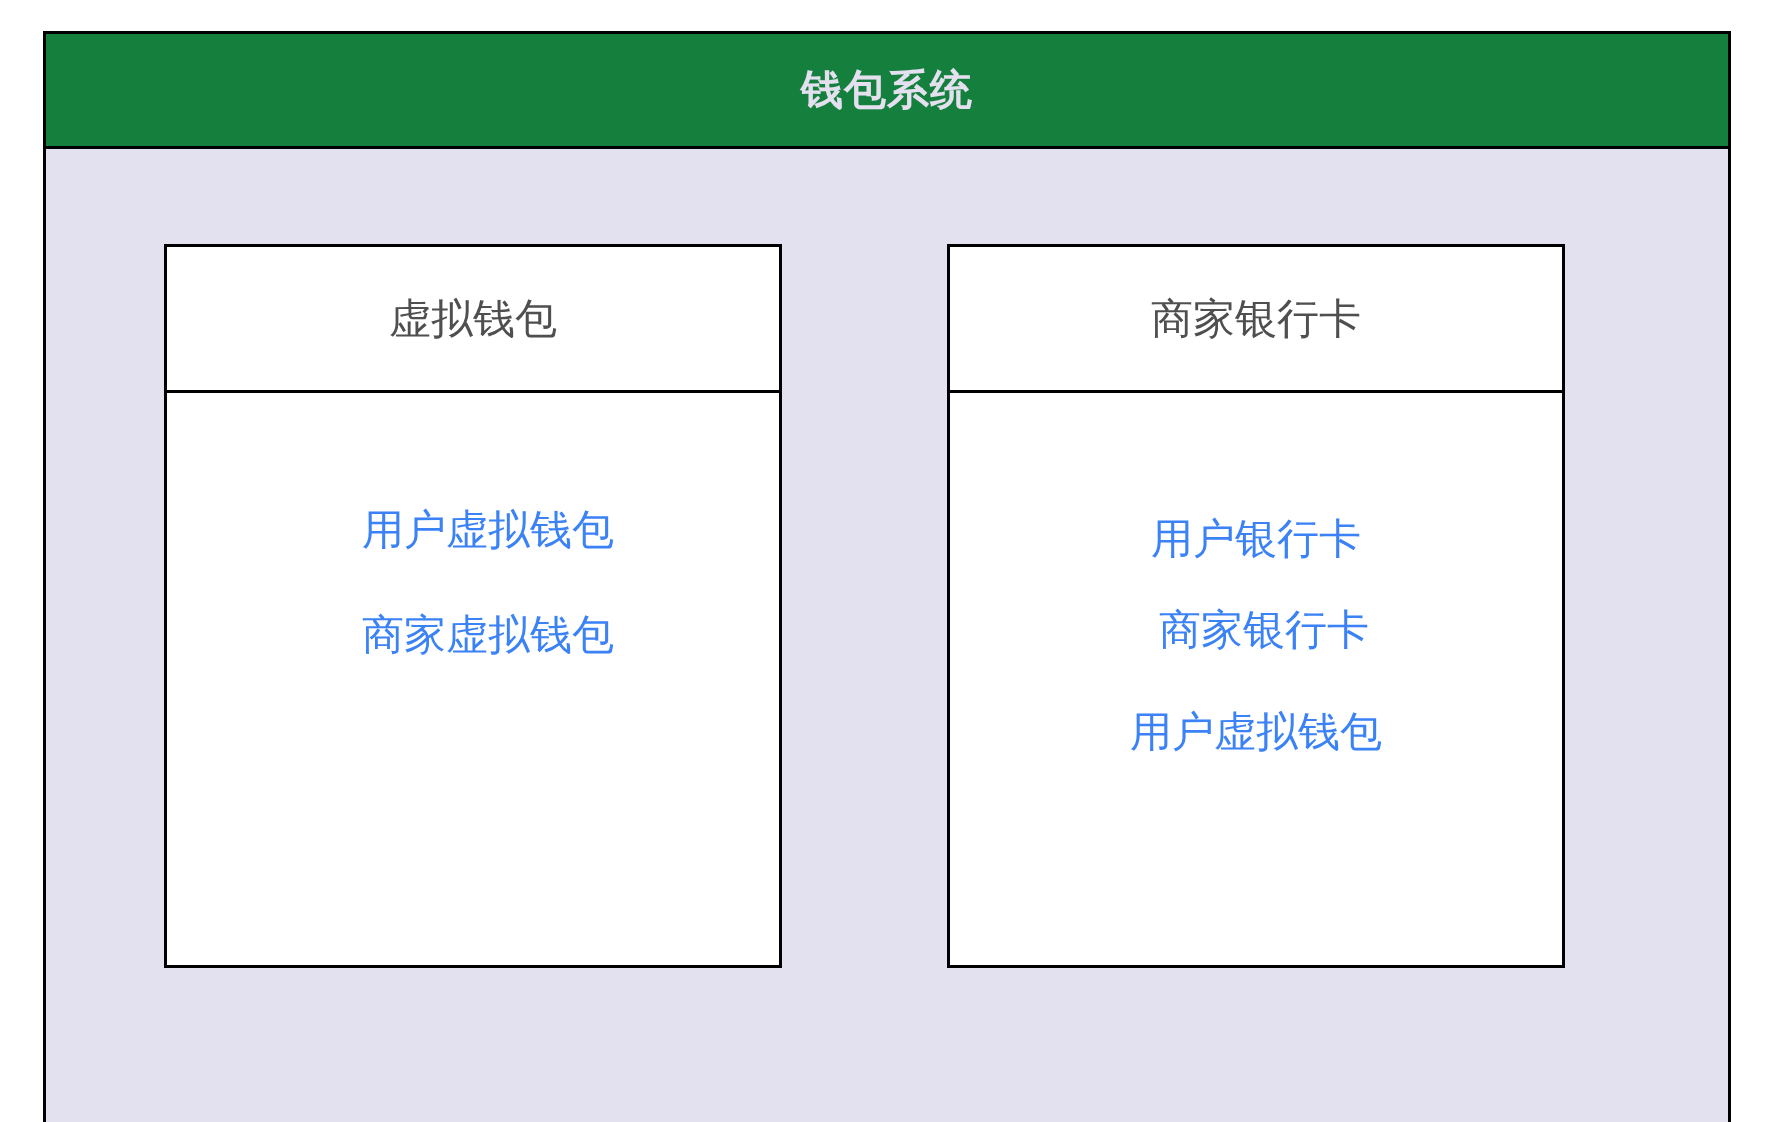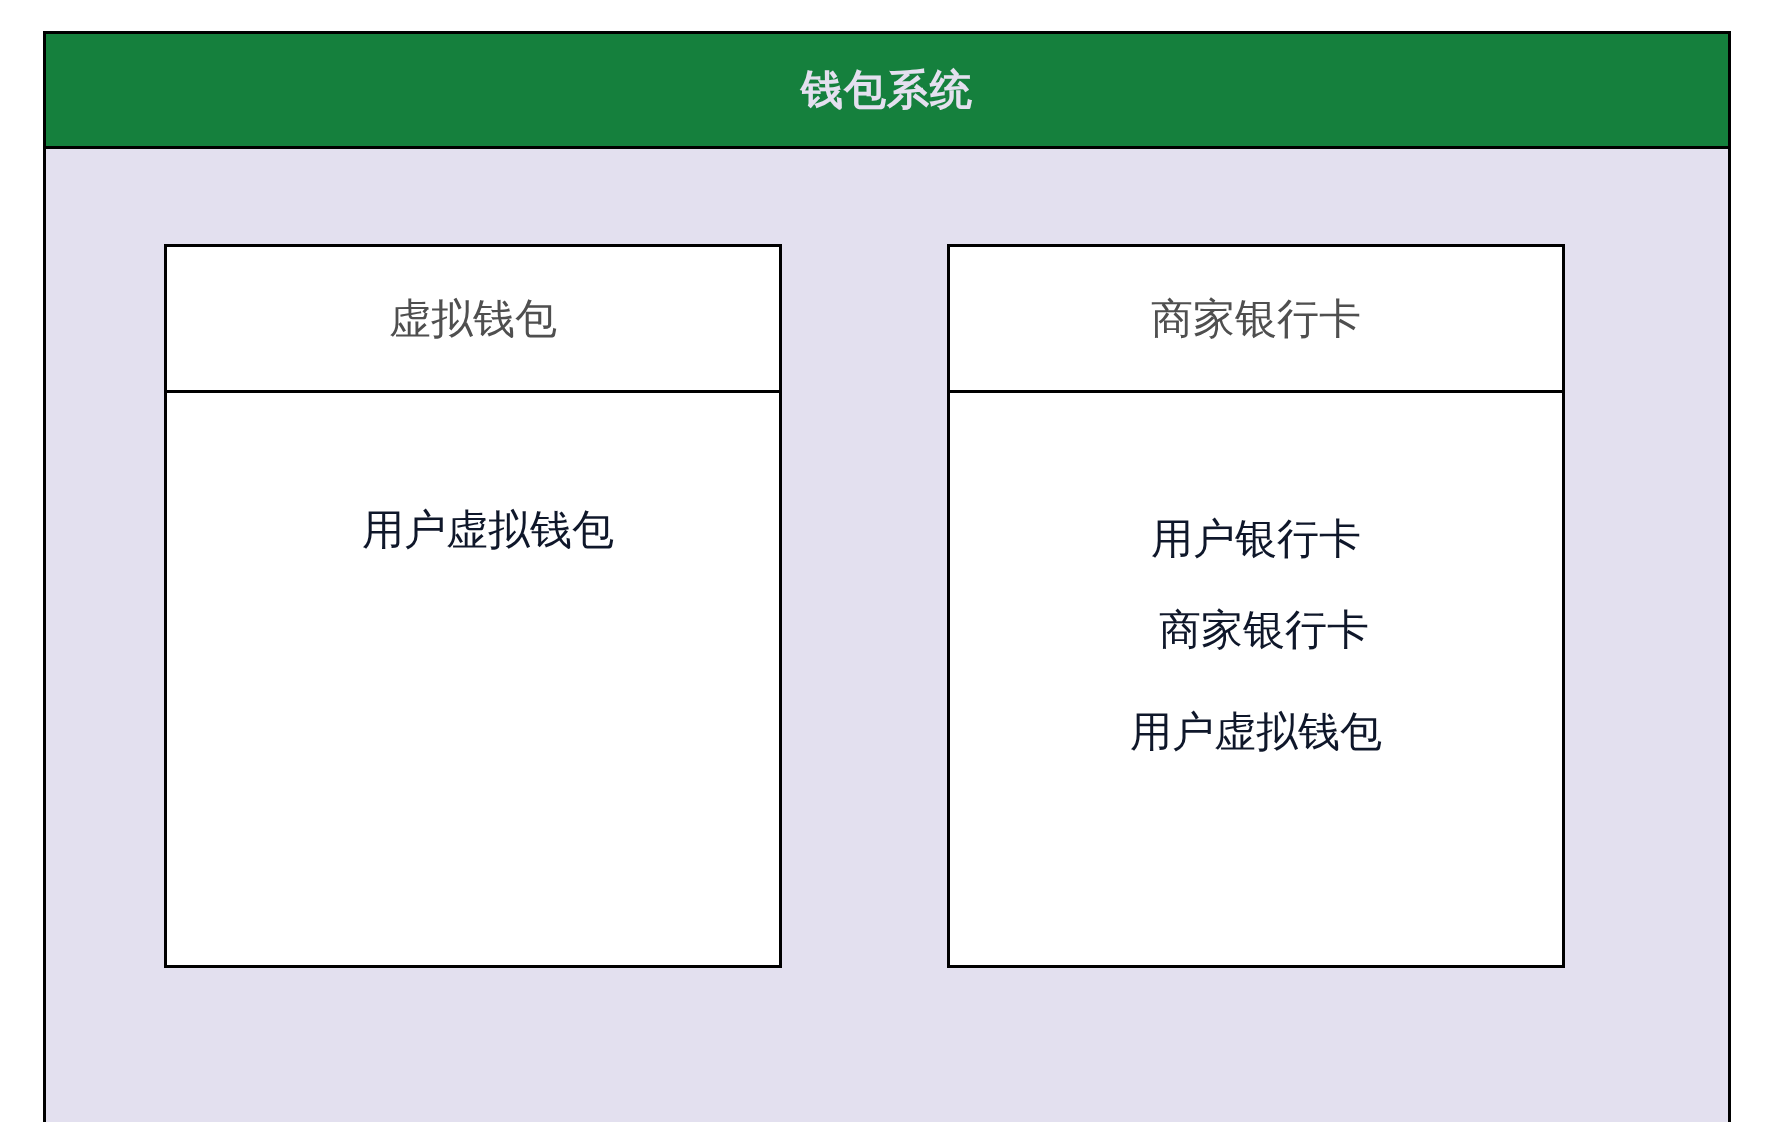"用户虚拟钱包" .item { color: #0f172a -> #3b82f6 }
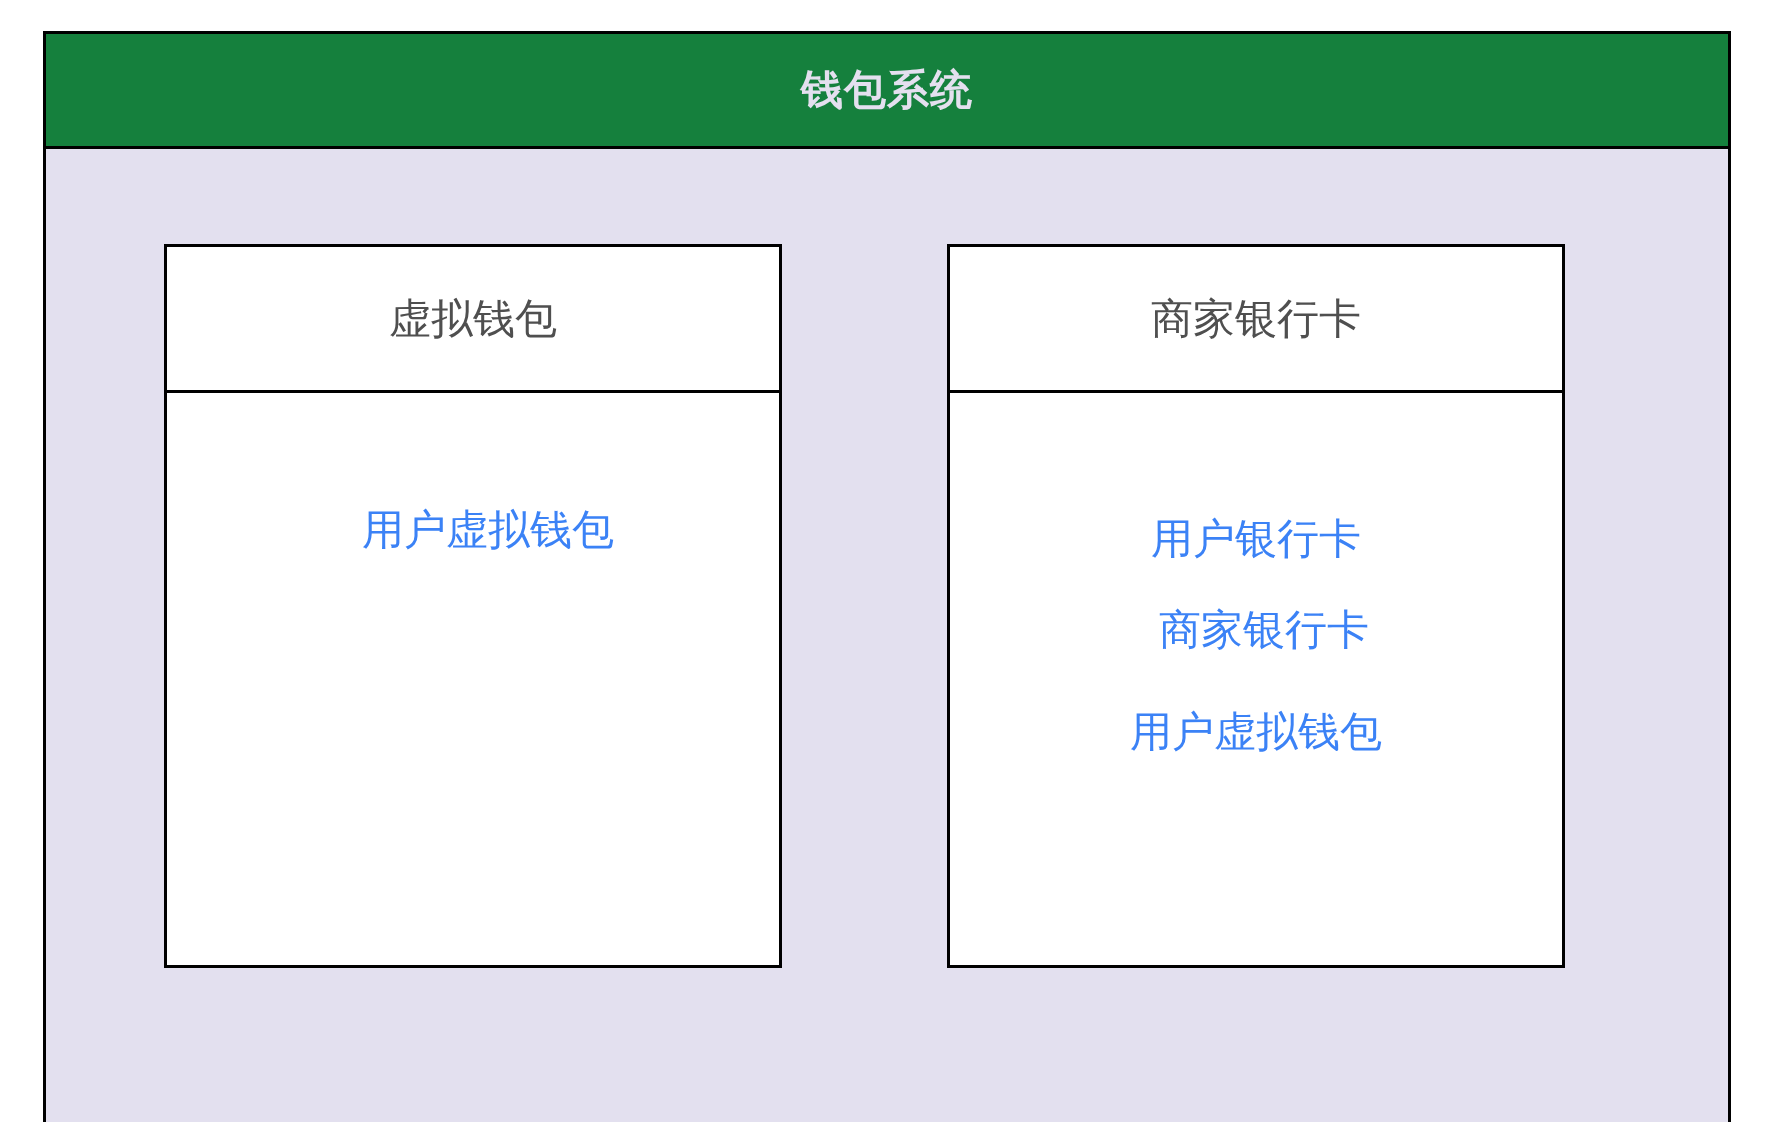"商家虚拟钱包" div.item { html: none -> <div>商家虚拟钱包</div> }
